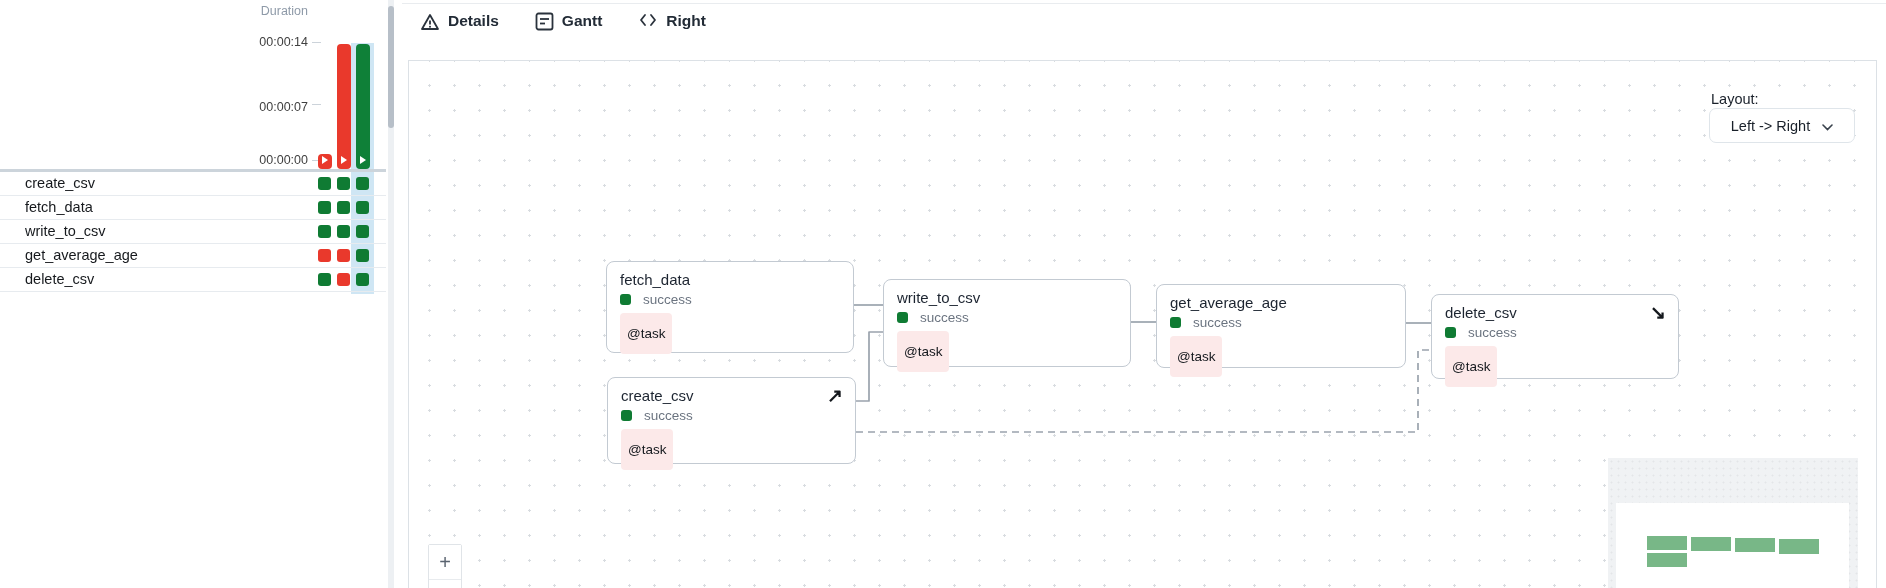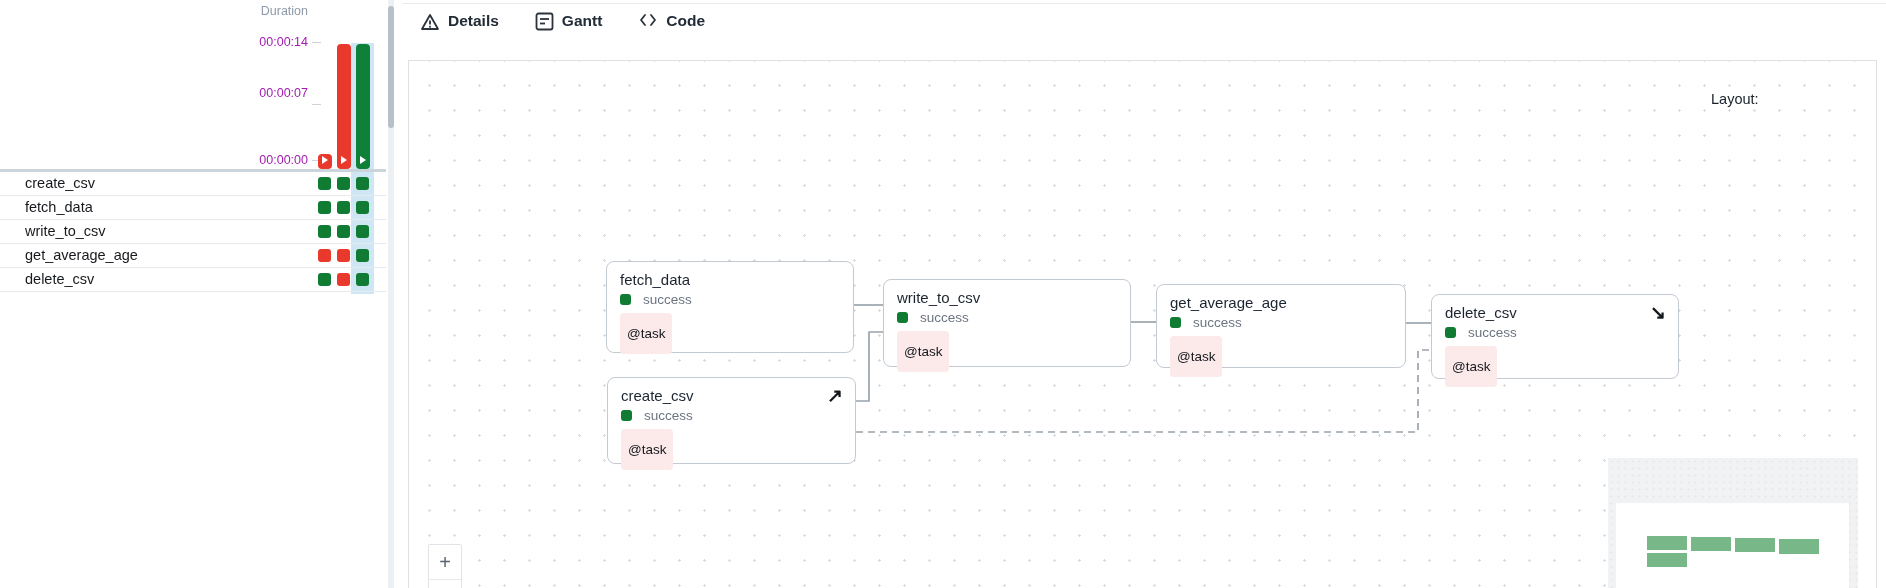"Code" span { text: Code -> Right }
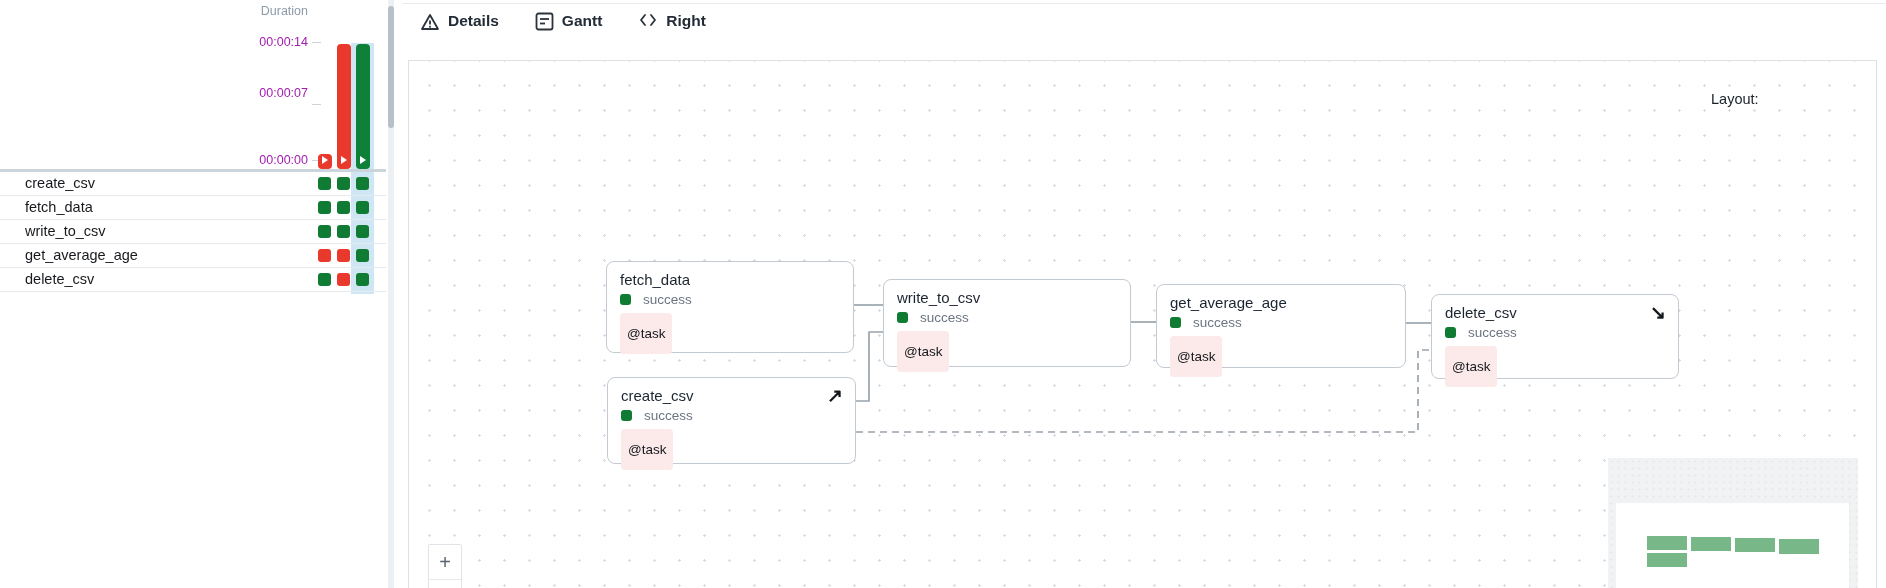"00:00:14" .ylabel { color: #a21caf -> #404040 }
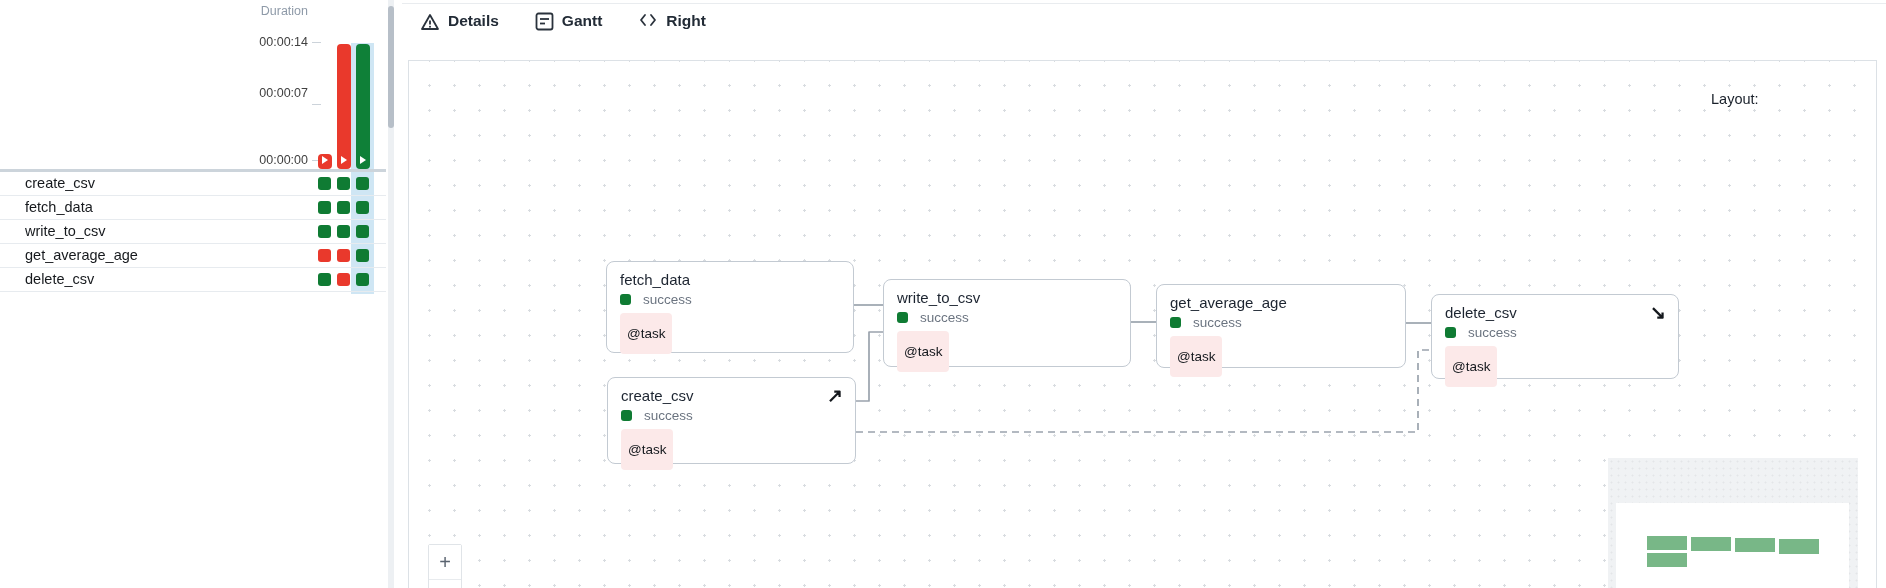"00:00:07" div.ylabel { top: 86px -> 100px }
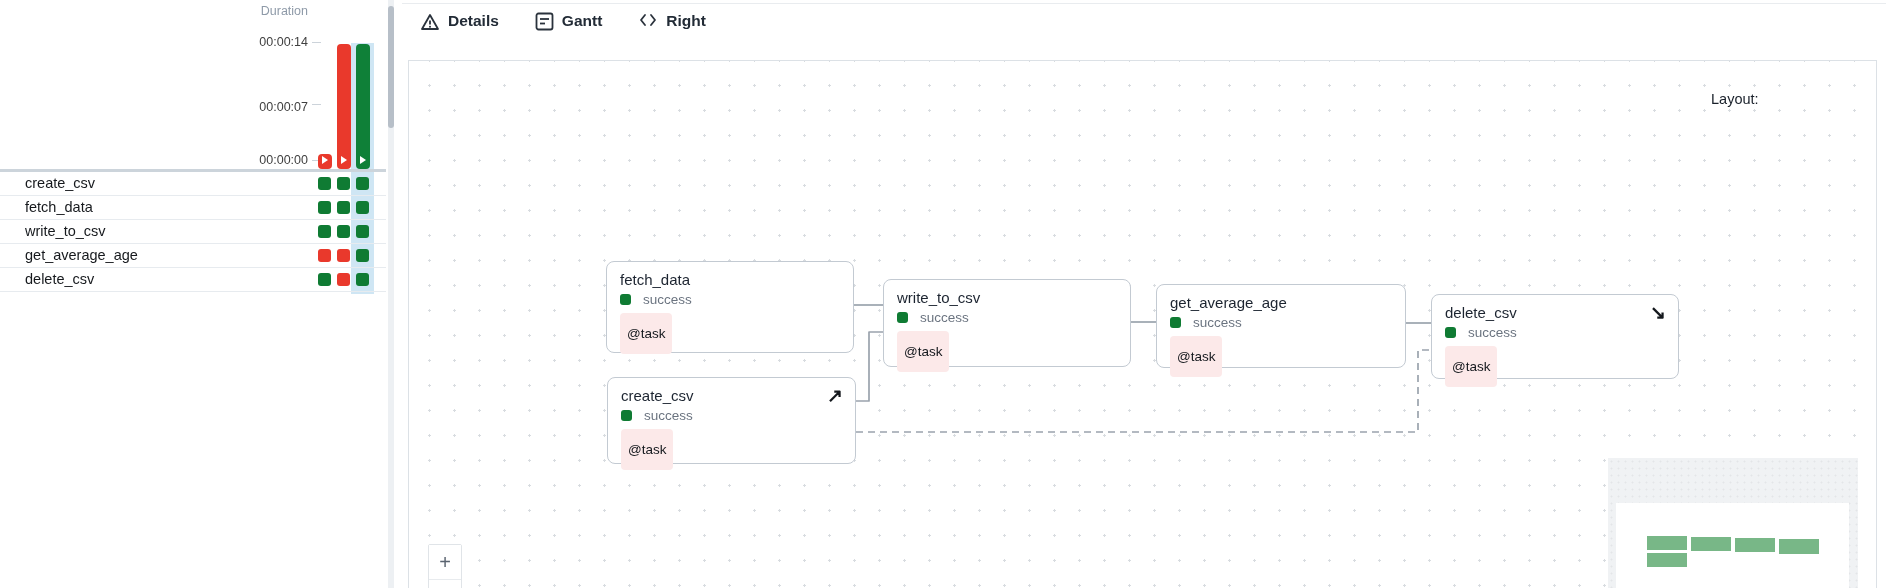"Left -> Right" div.layout-select { html: none -> <div> <span>Left -&gt; Right</span> <span> <svg> <path></path> </svg> </span> </div> }
